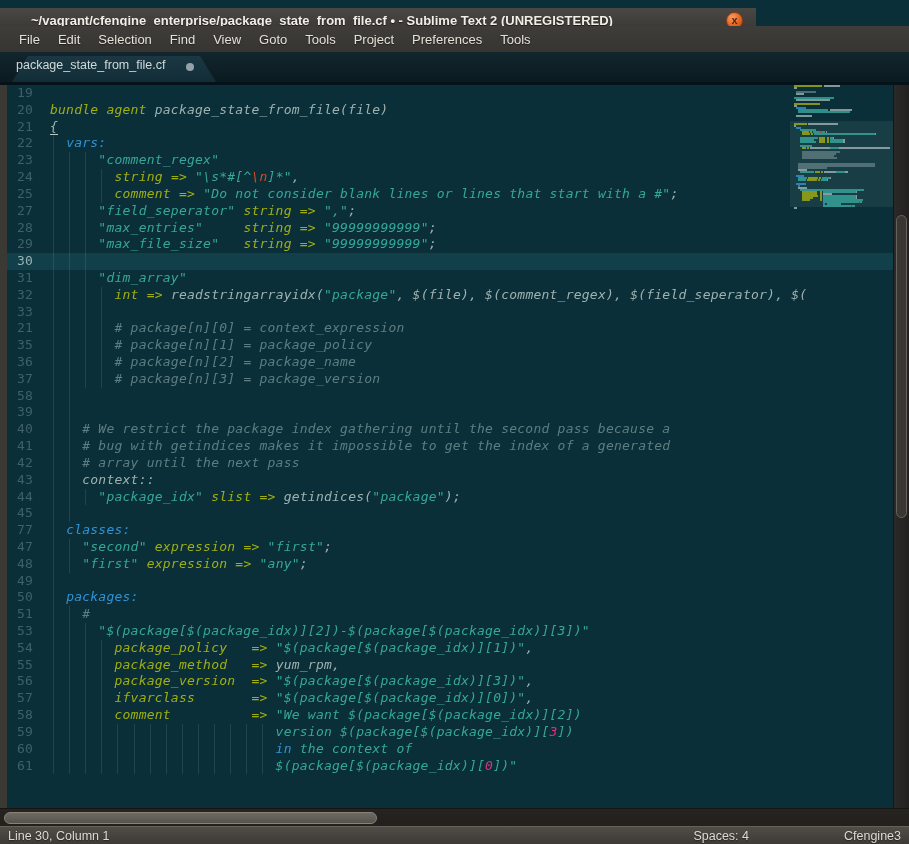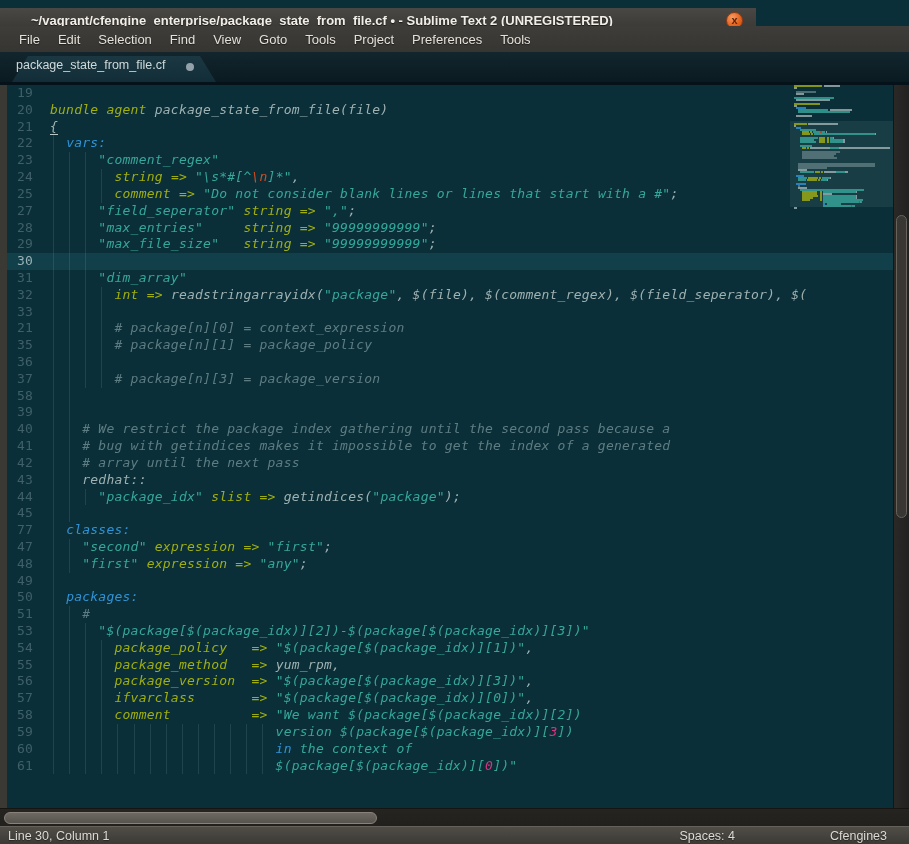"# package[n][2] = package_name" span.code { html: none -> <span><span> </span><span># package[n][2] = package_name</span></span> }
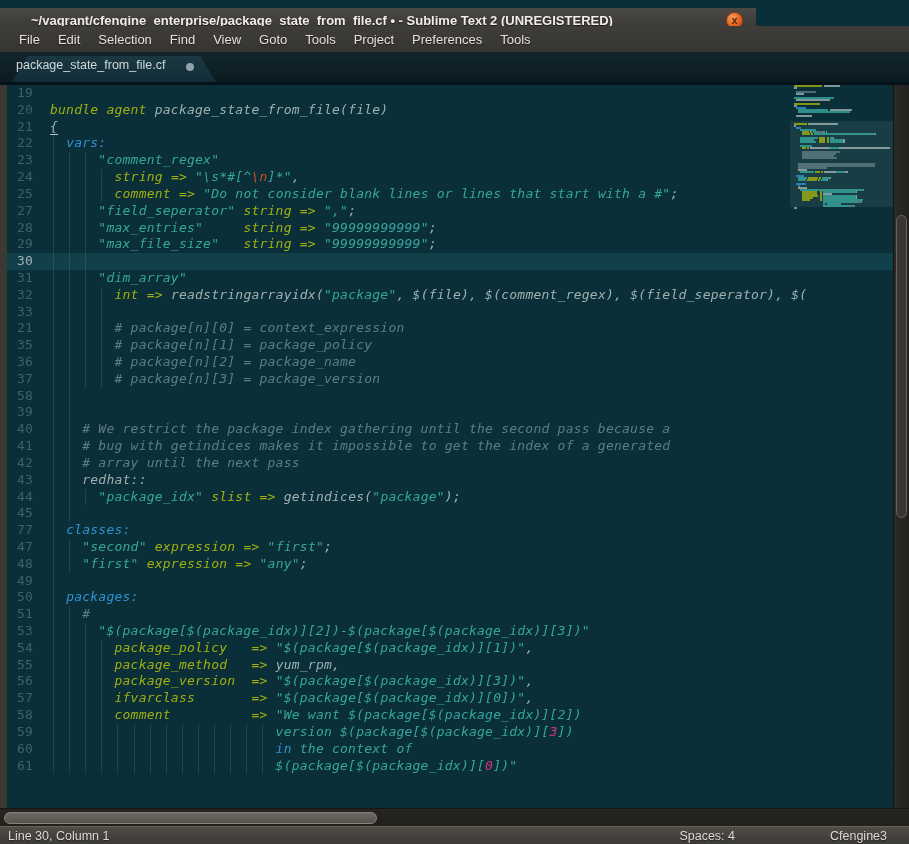"redhat::" span.s-def { text: redhat -> context }
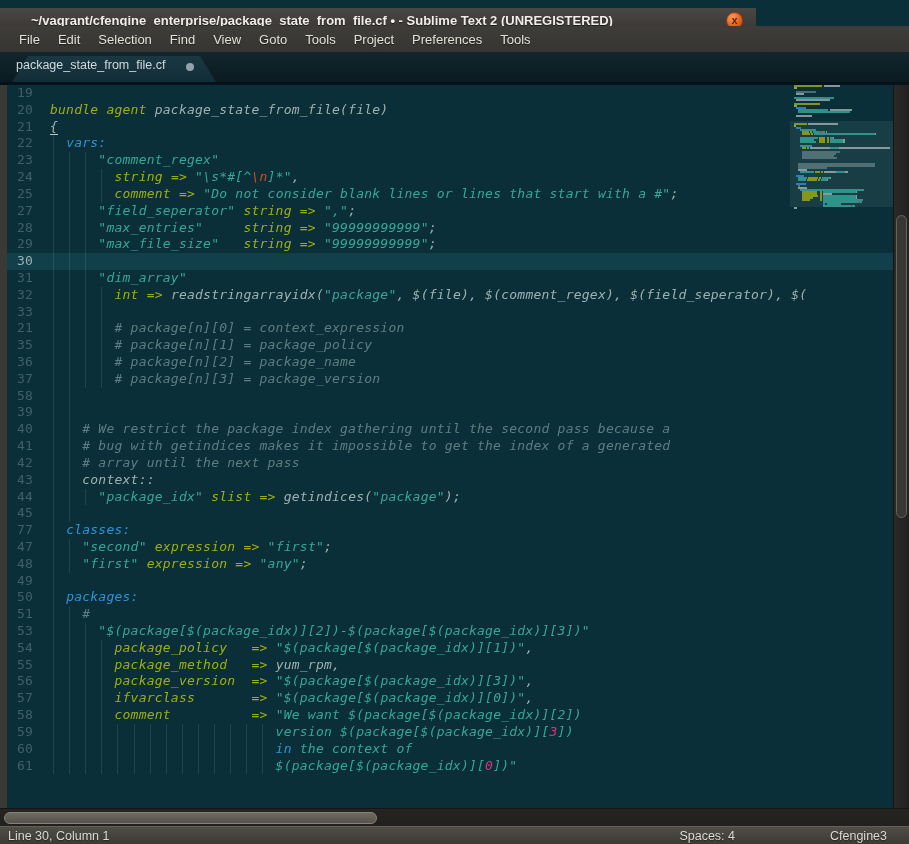"Cfengine3" #status-syntax { margin-right: 22px -> 8px }
